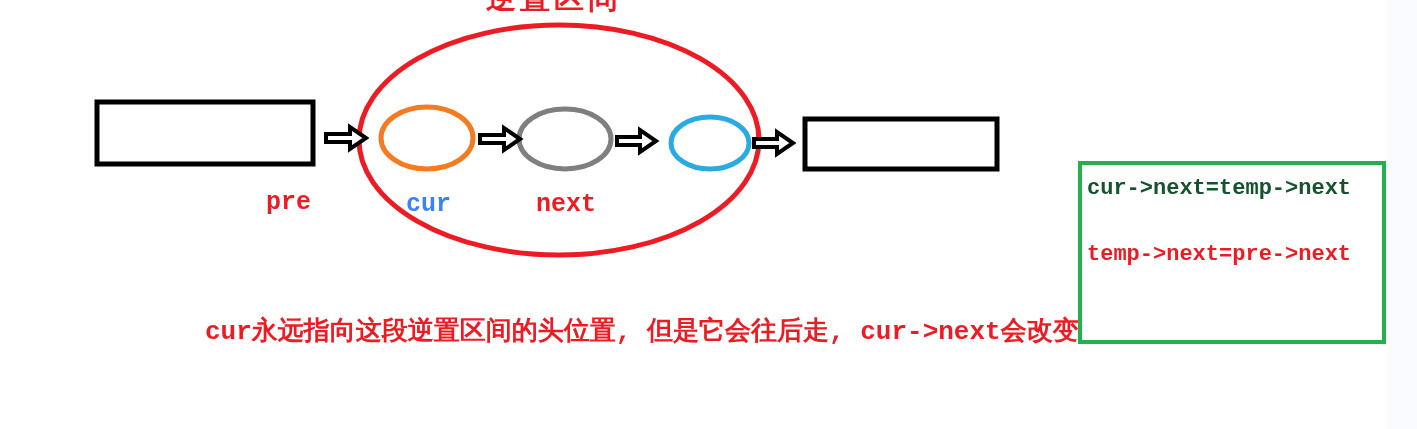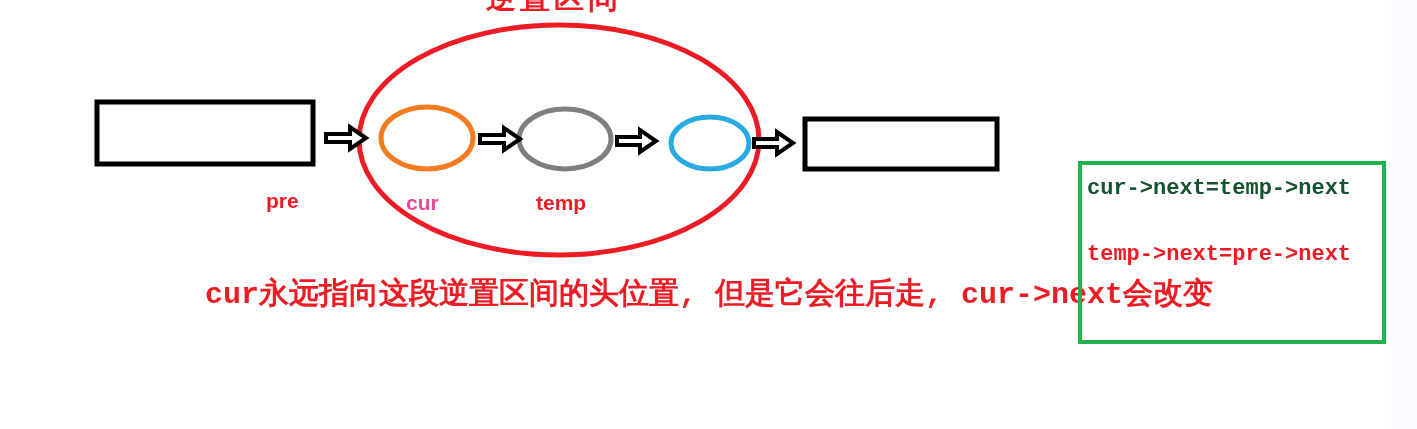"pre" .lbl { font-family: Liberation Sans, sans-serif -> Liberation Mono, monospace; font-size: 21px -> 25px }
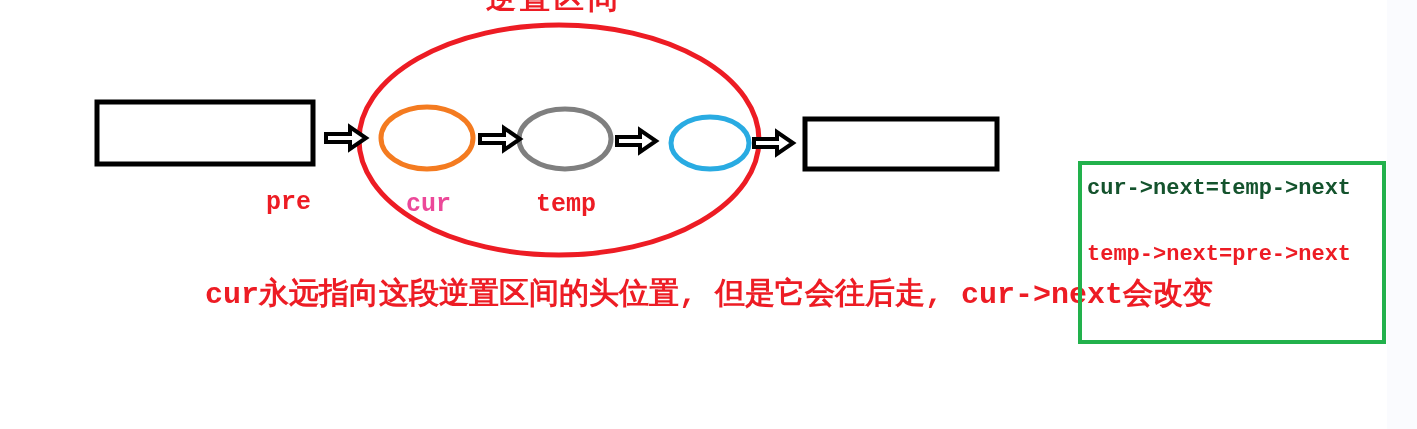"cur" div.lbl { color: #ec4899 -> #3b82f6 }
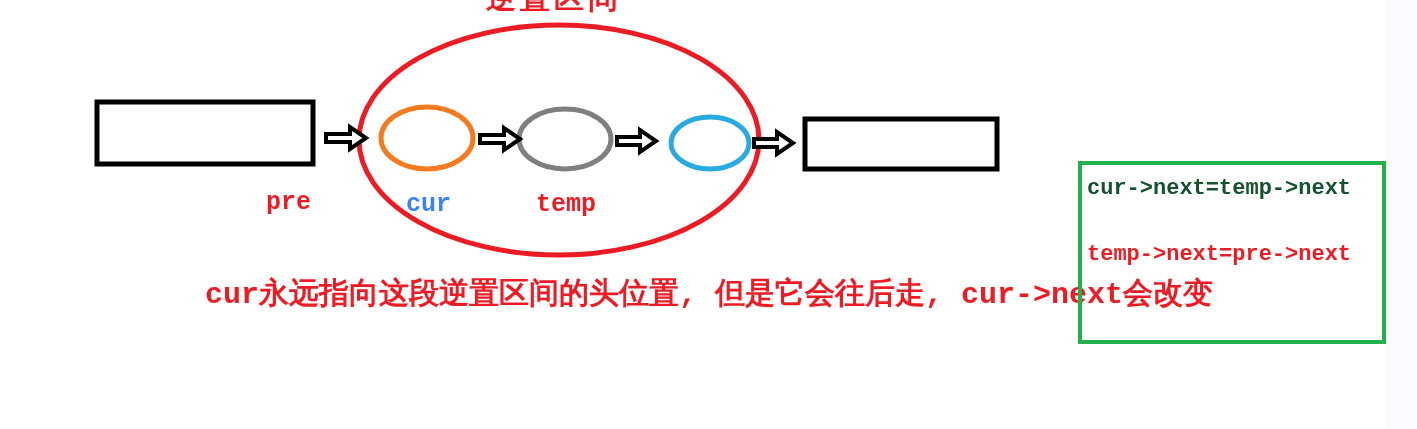"temp" div.lbl { text: temp -> next }
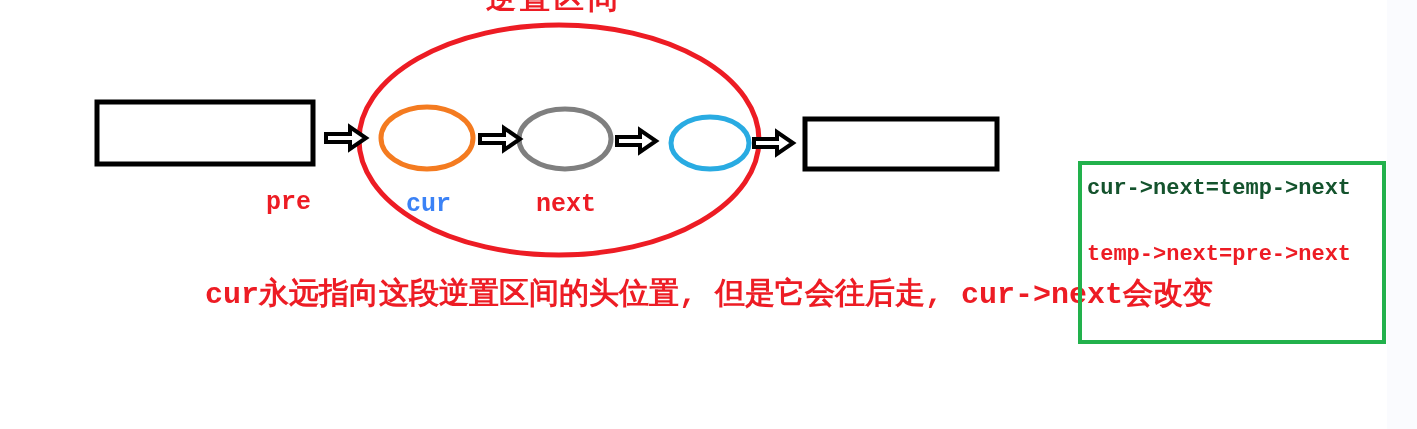"cur永远指向这段逆置区间的头位置, 但是它会往后走, cur->next会改变" .note { font-size: 30px -> 26px; margin-top: none -> 40px }
